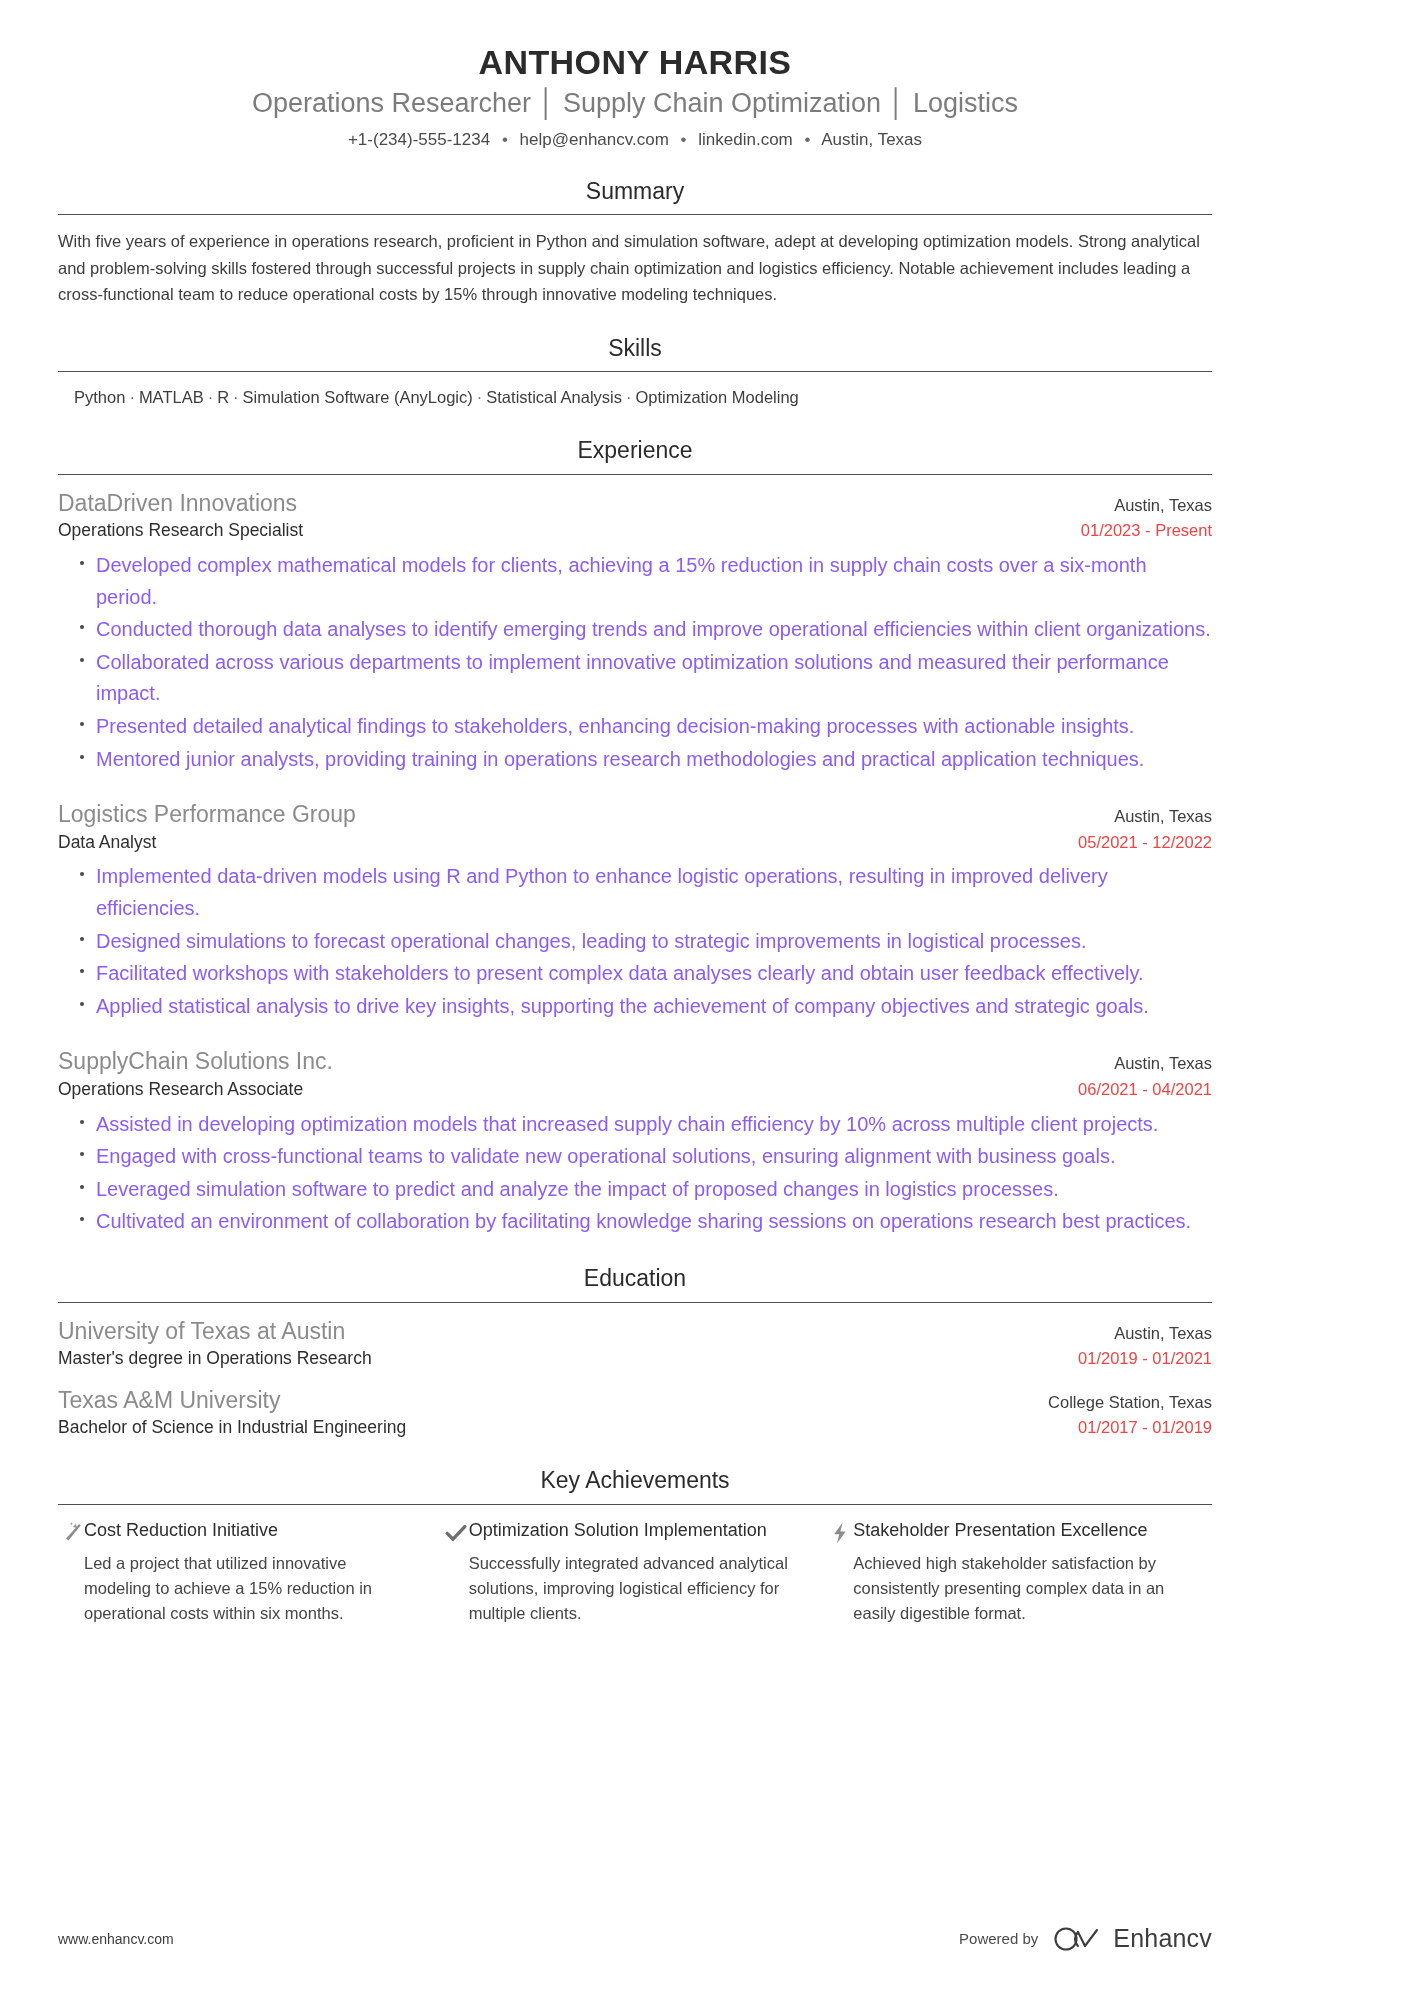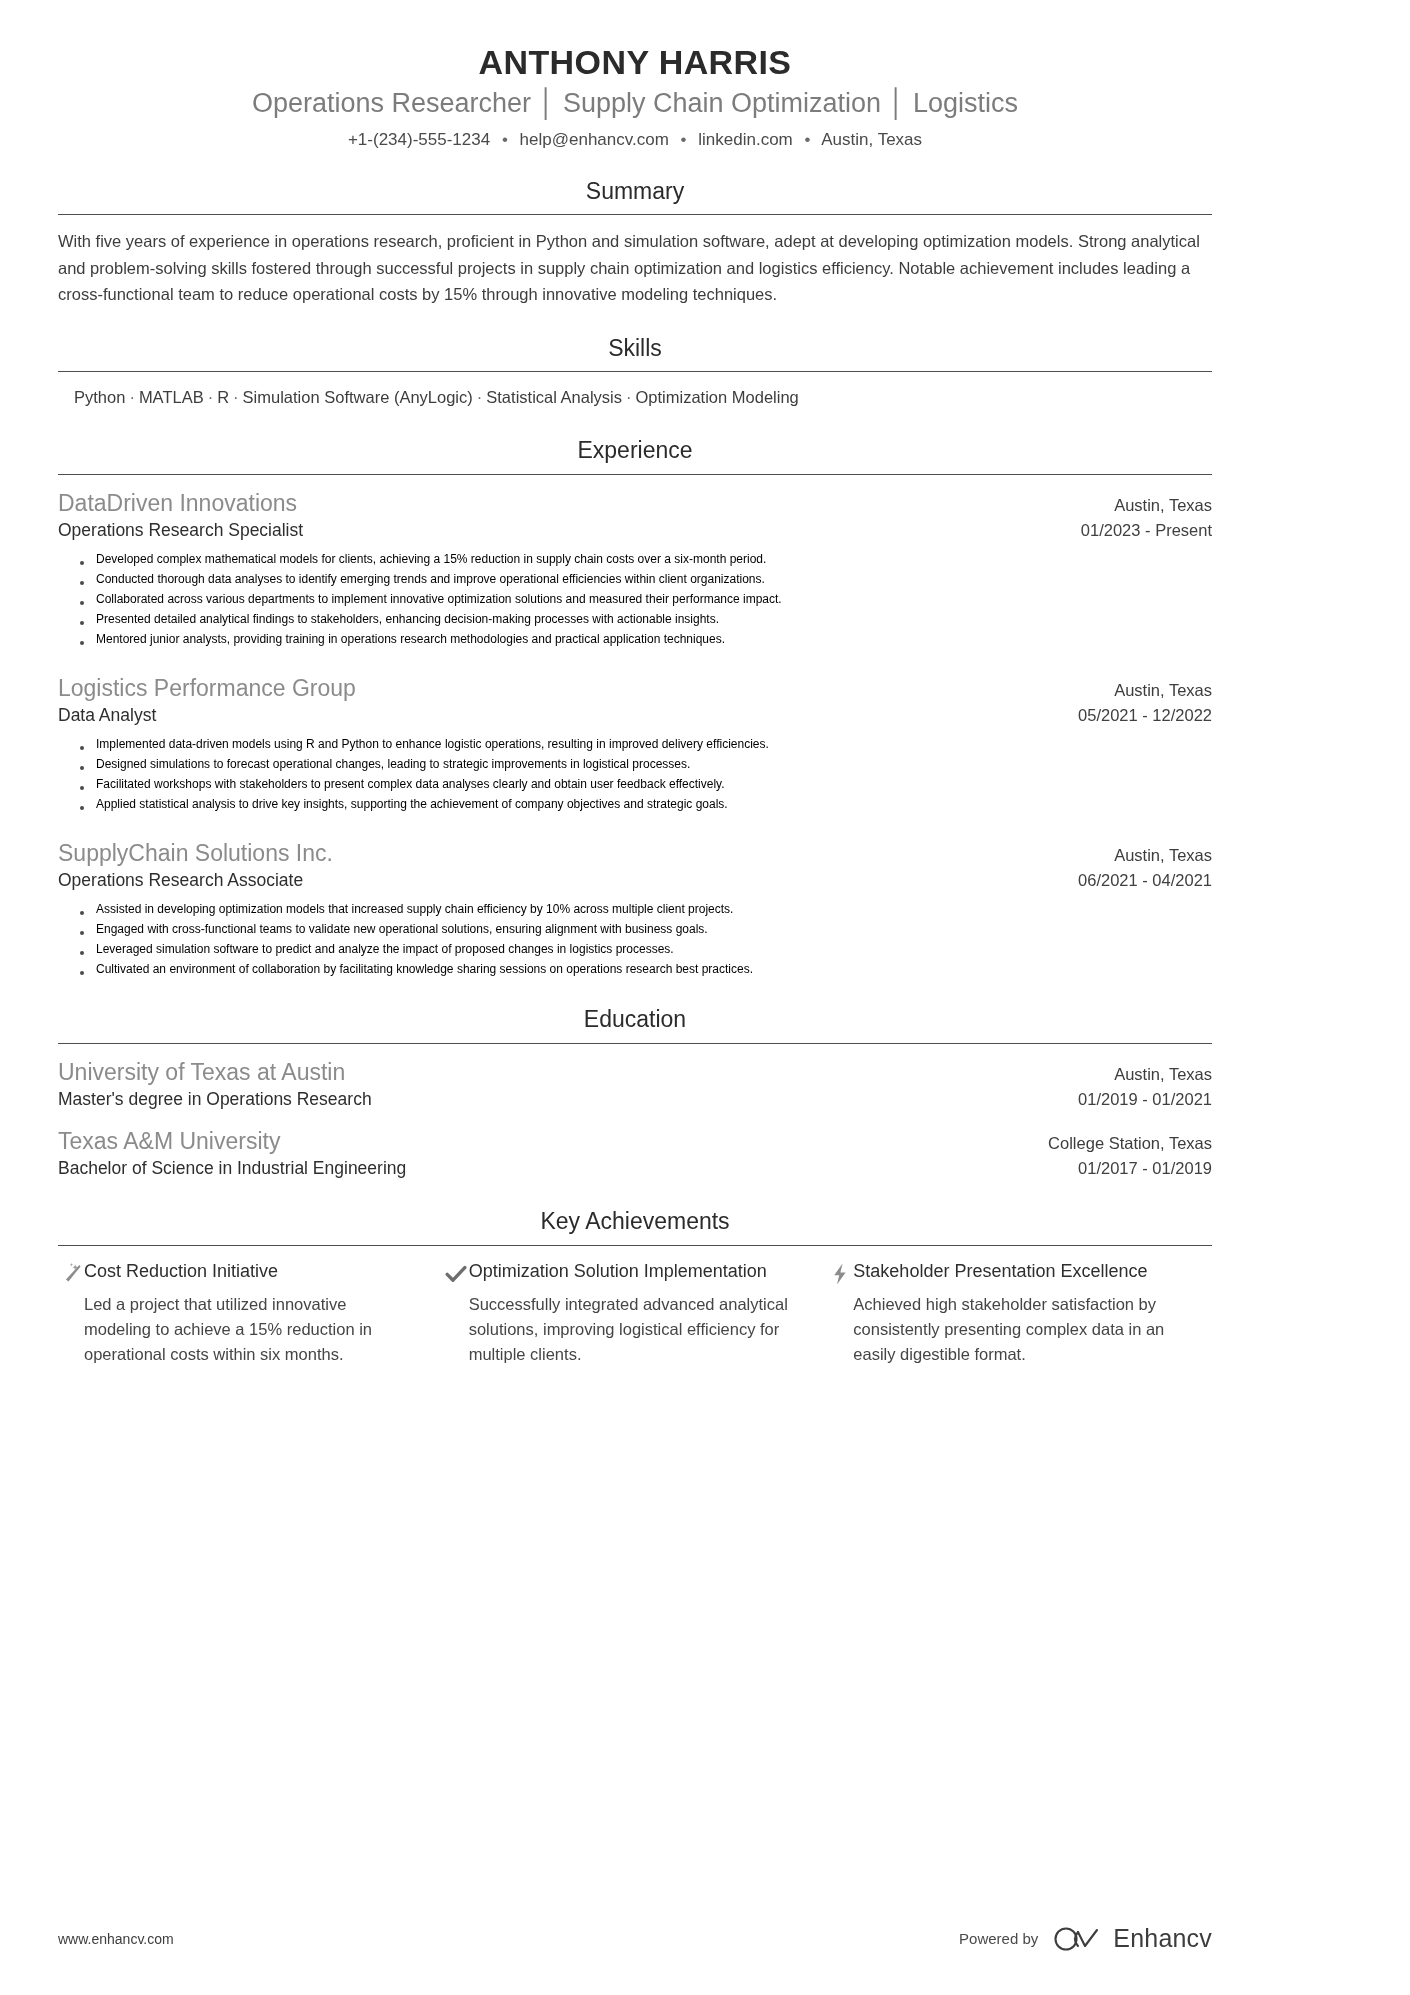"01/2023 - Present" .entry-dates { color: #404040 -> #ef4444 }
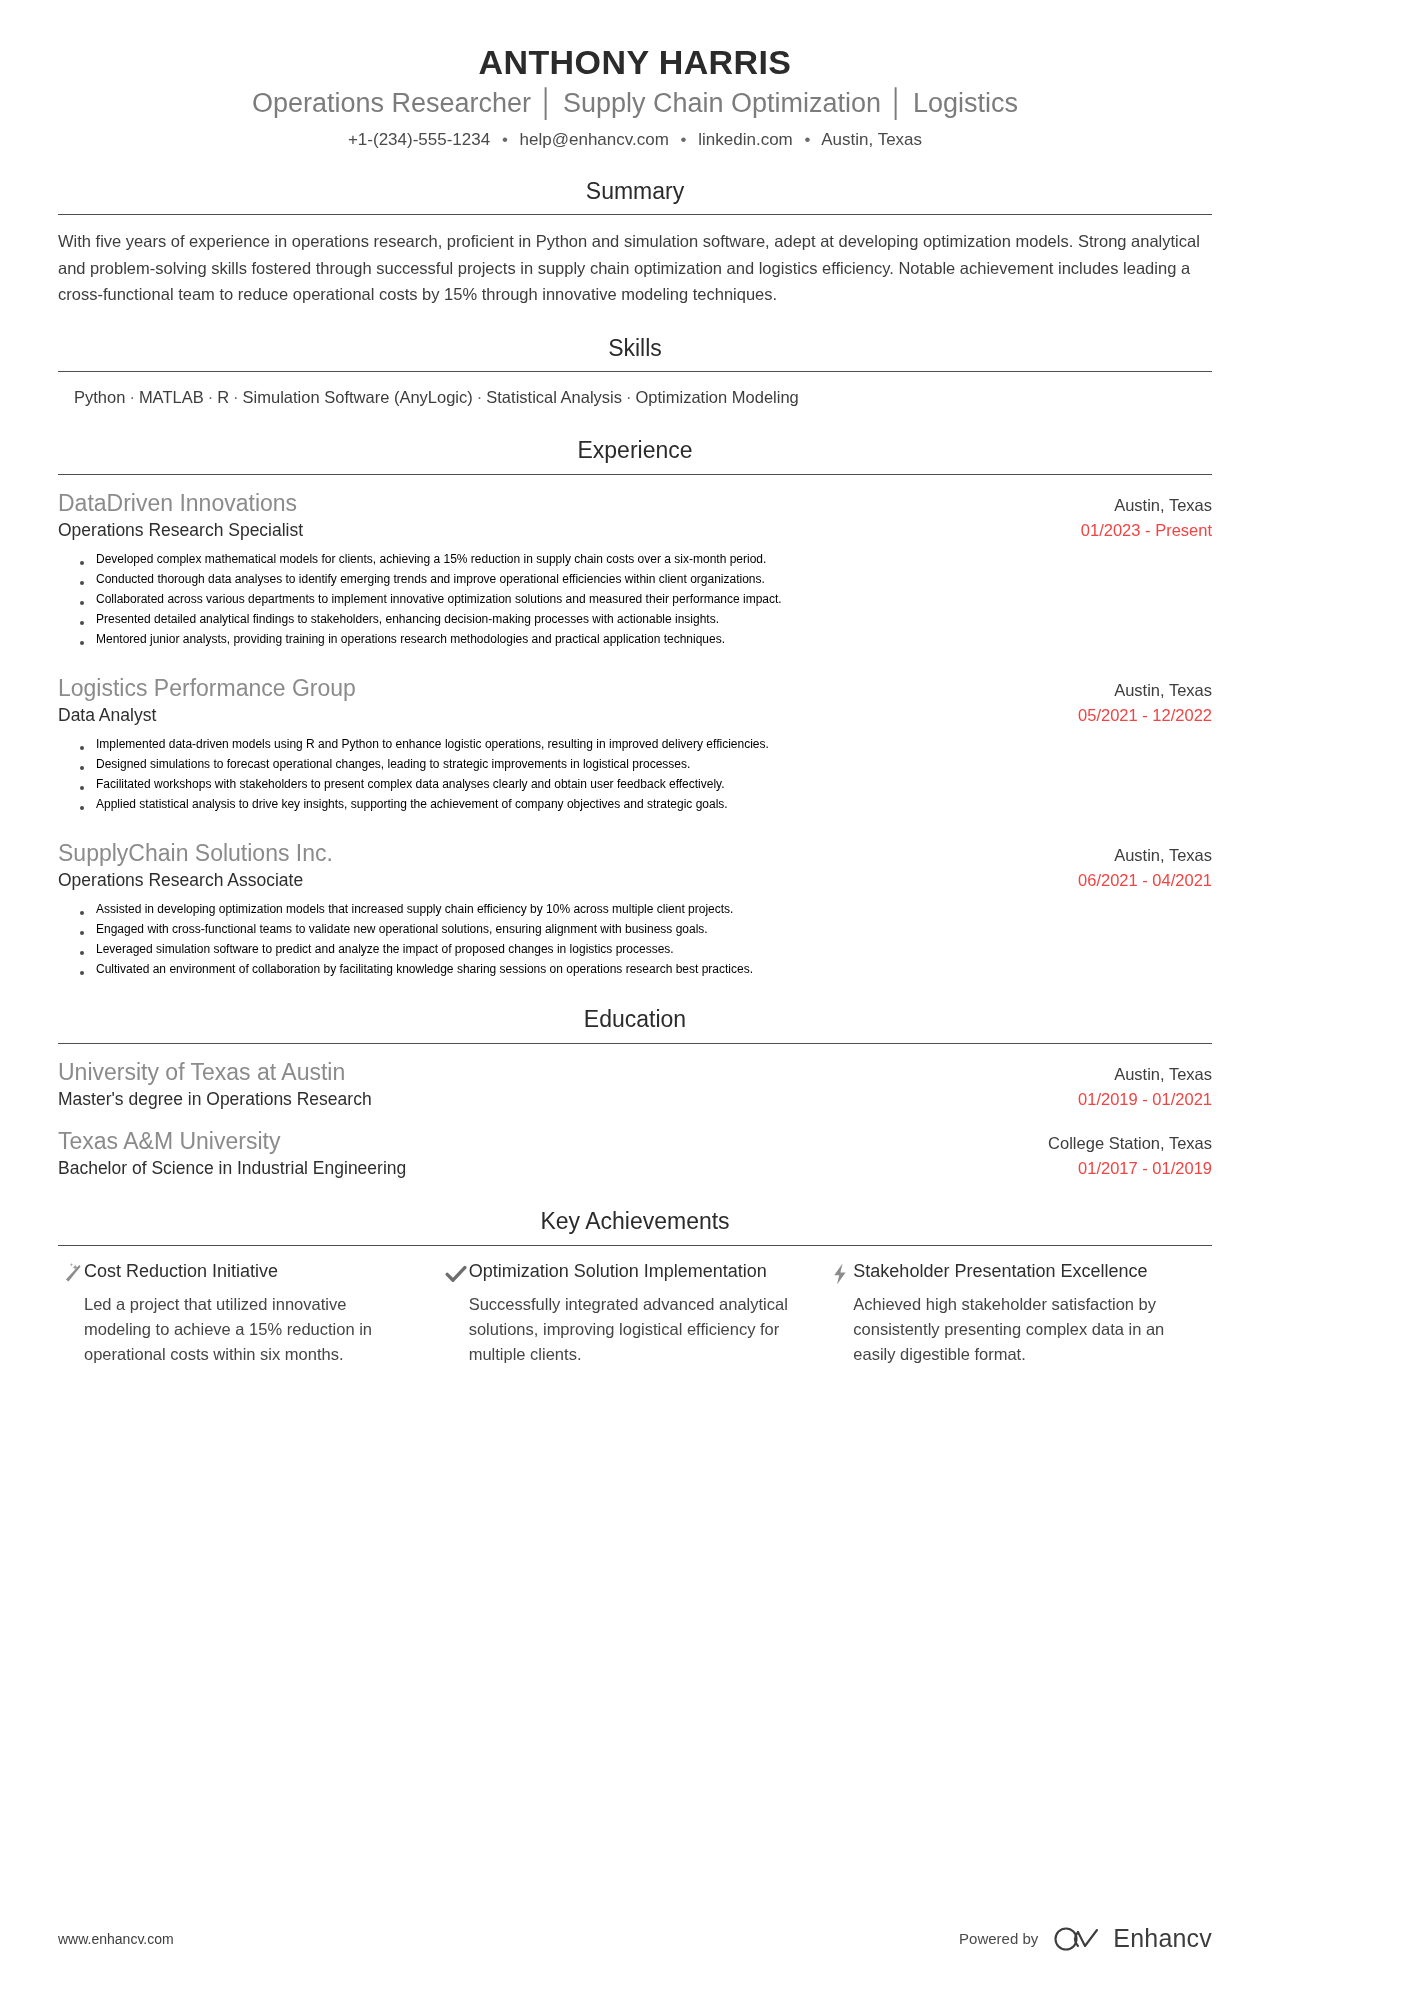"Developed complex mathematical models" ul.bullets li { color: #000000 -> #8b5cf6; font-size: 12px -> 20px }
